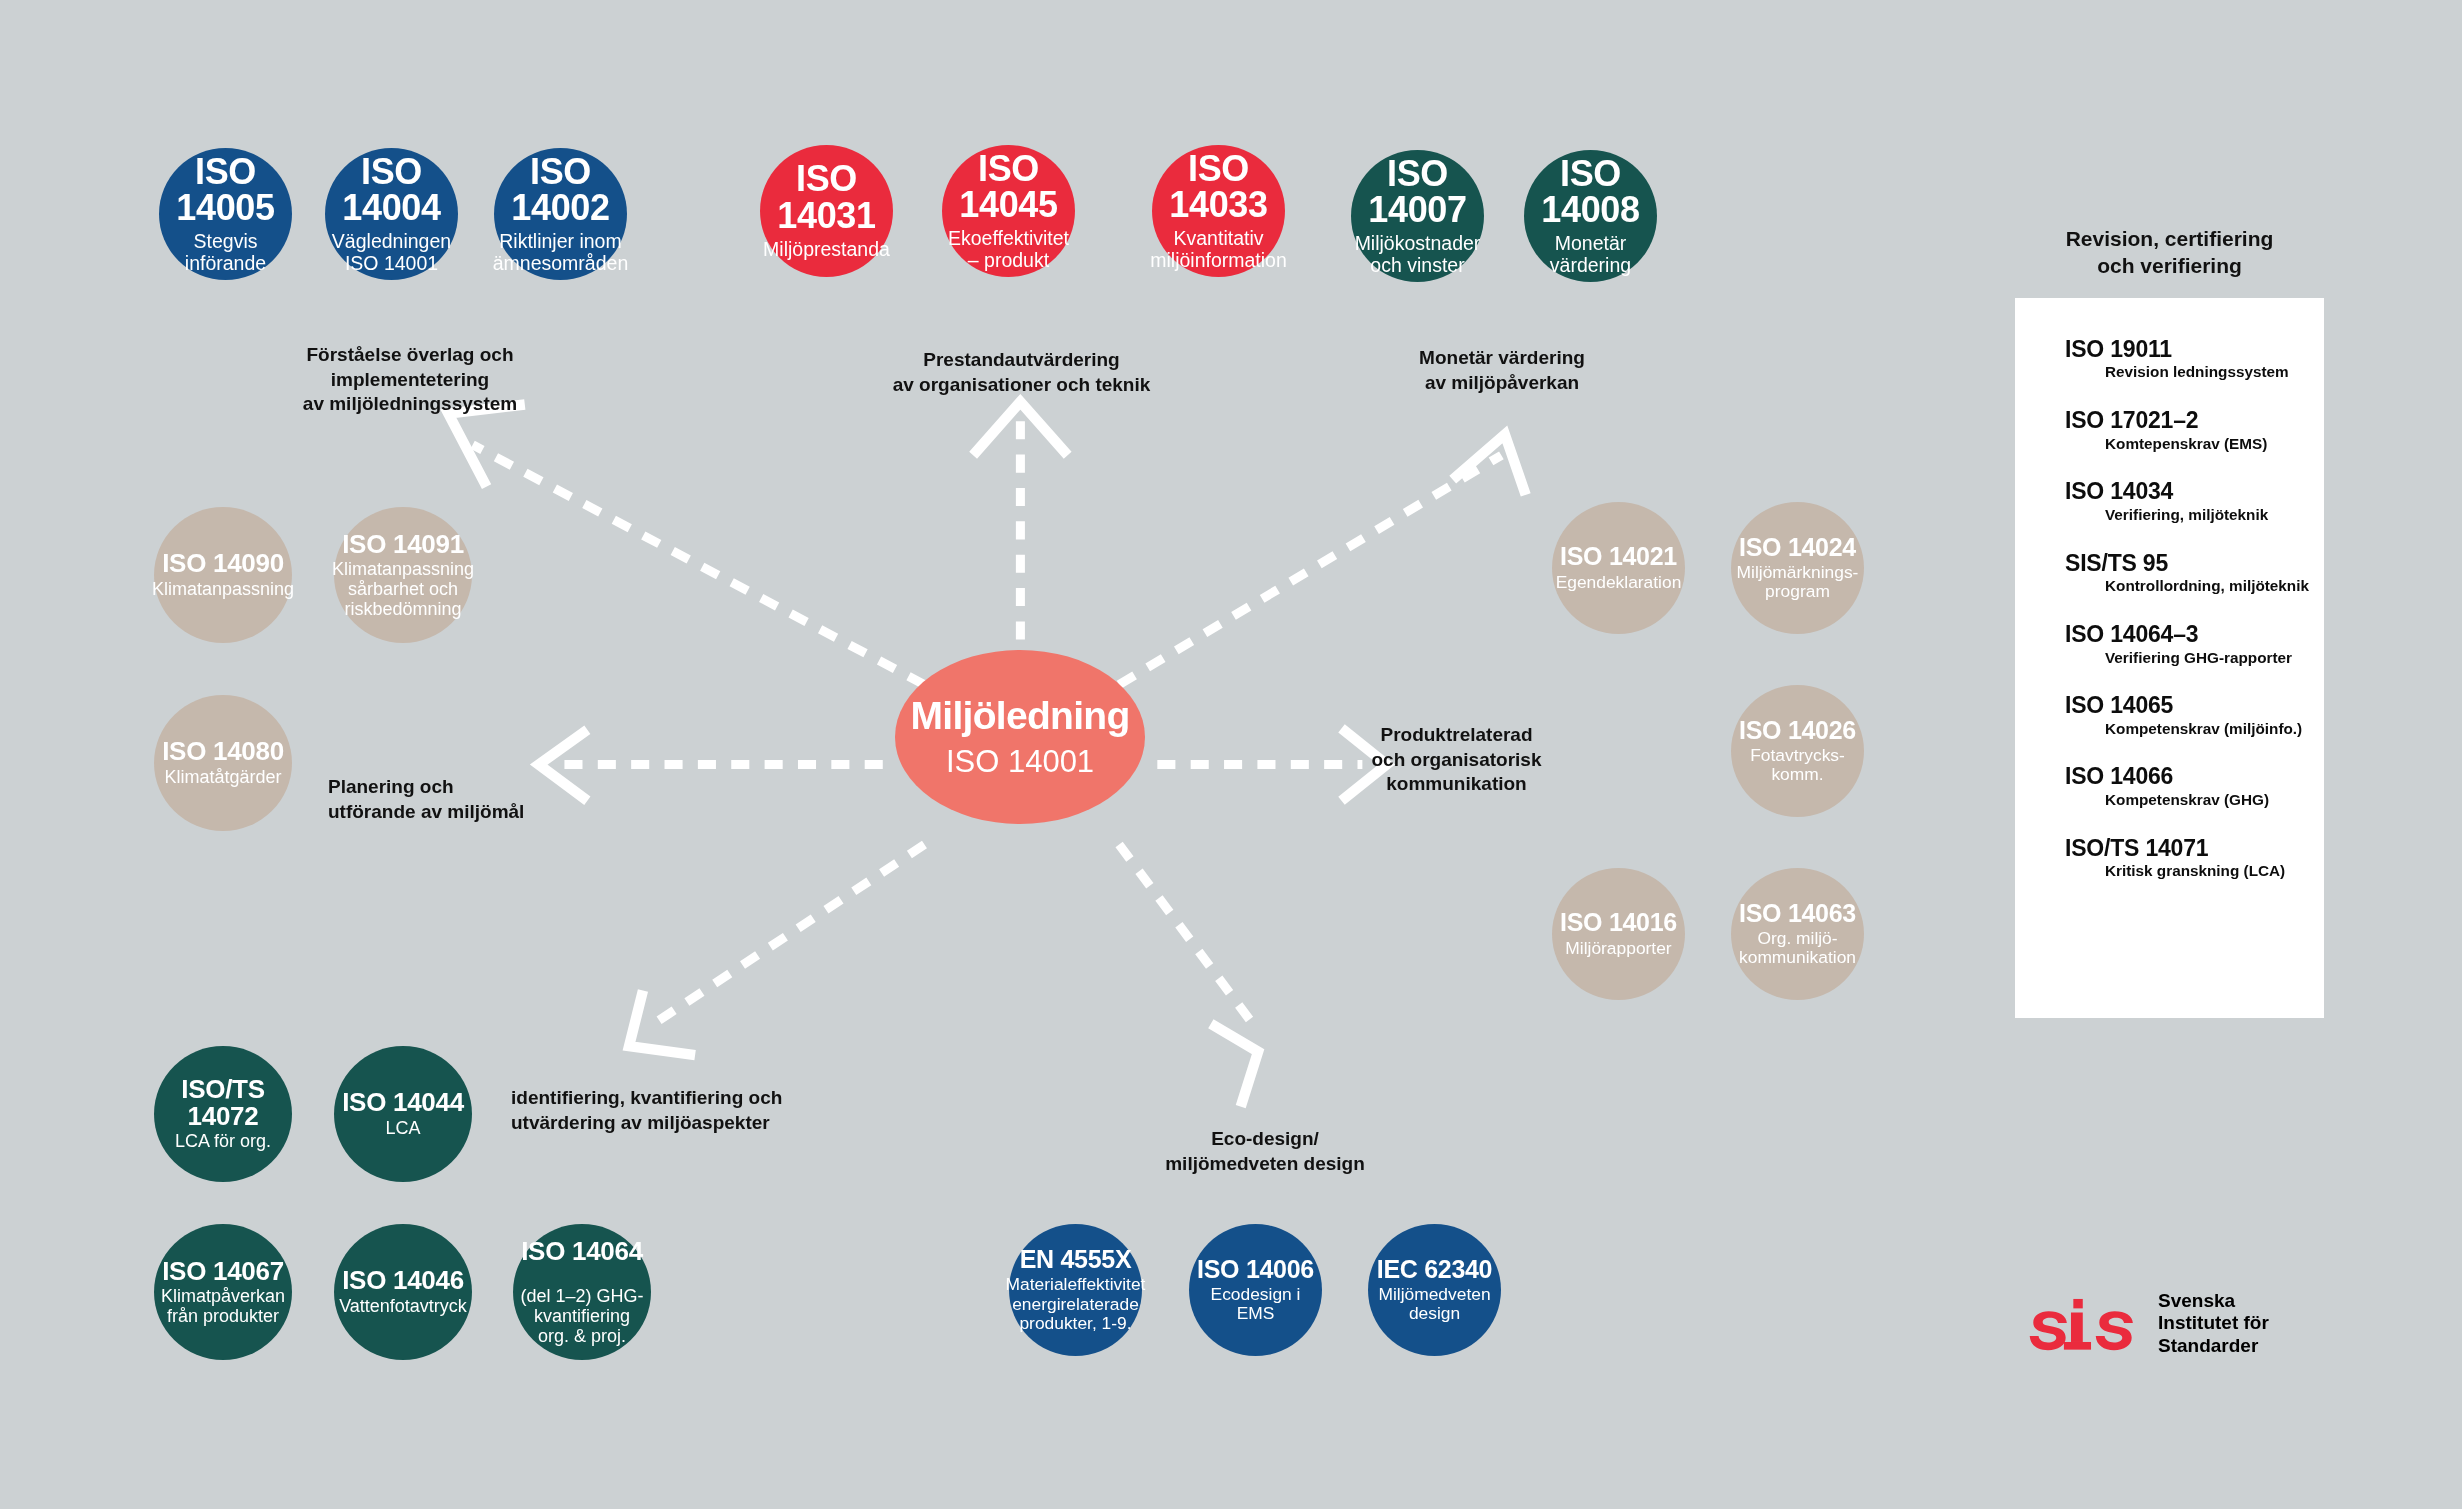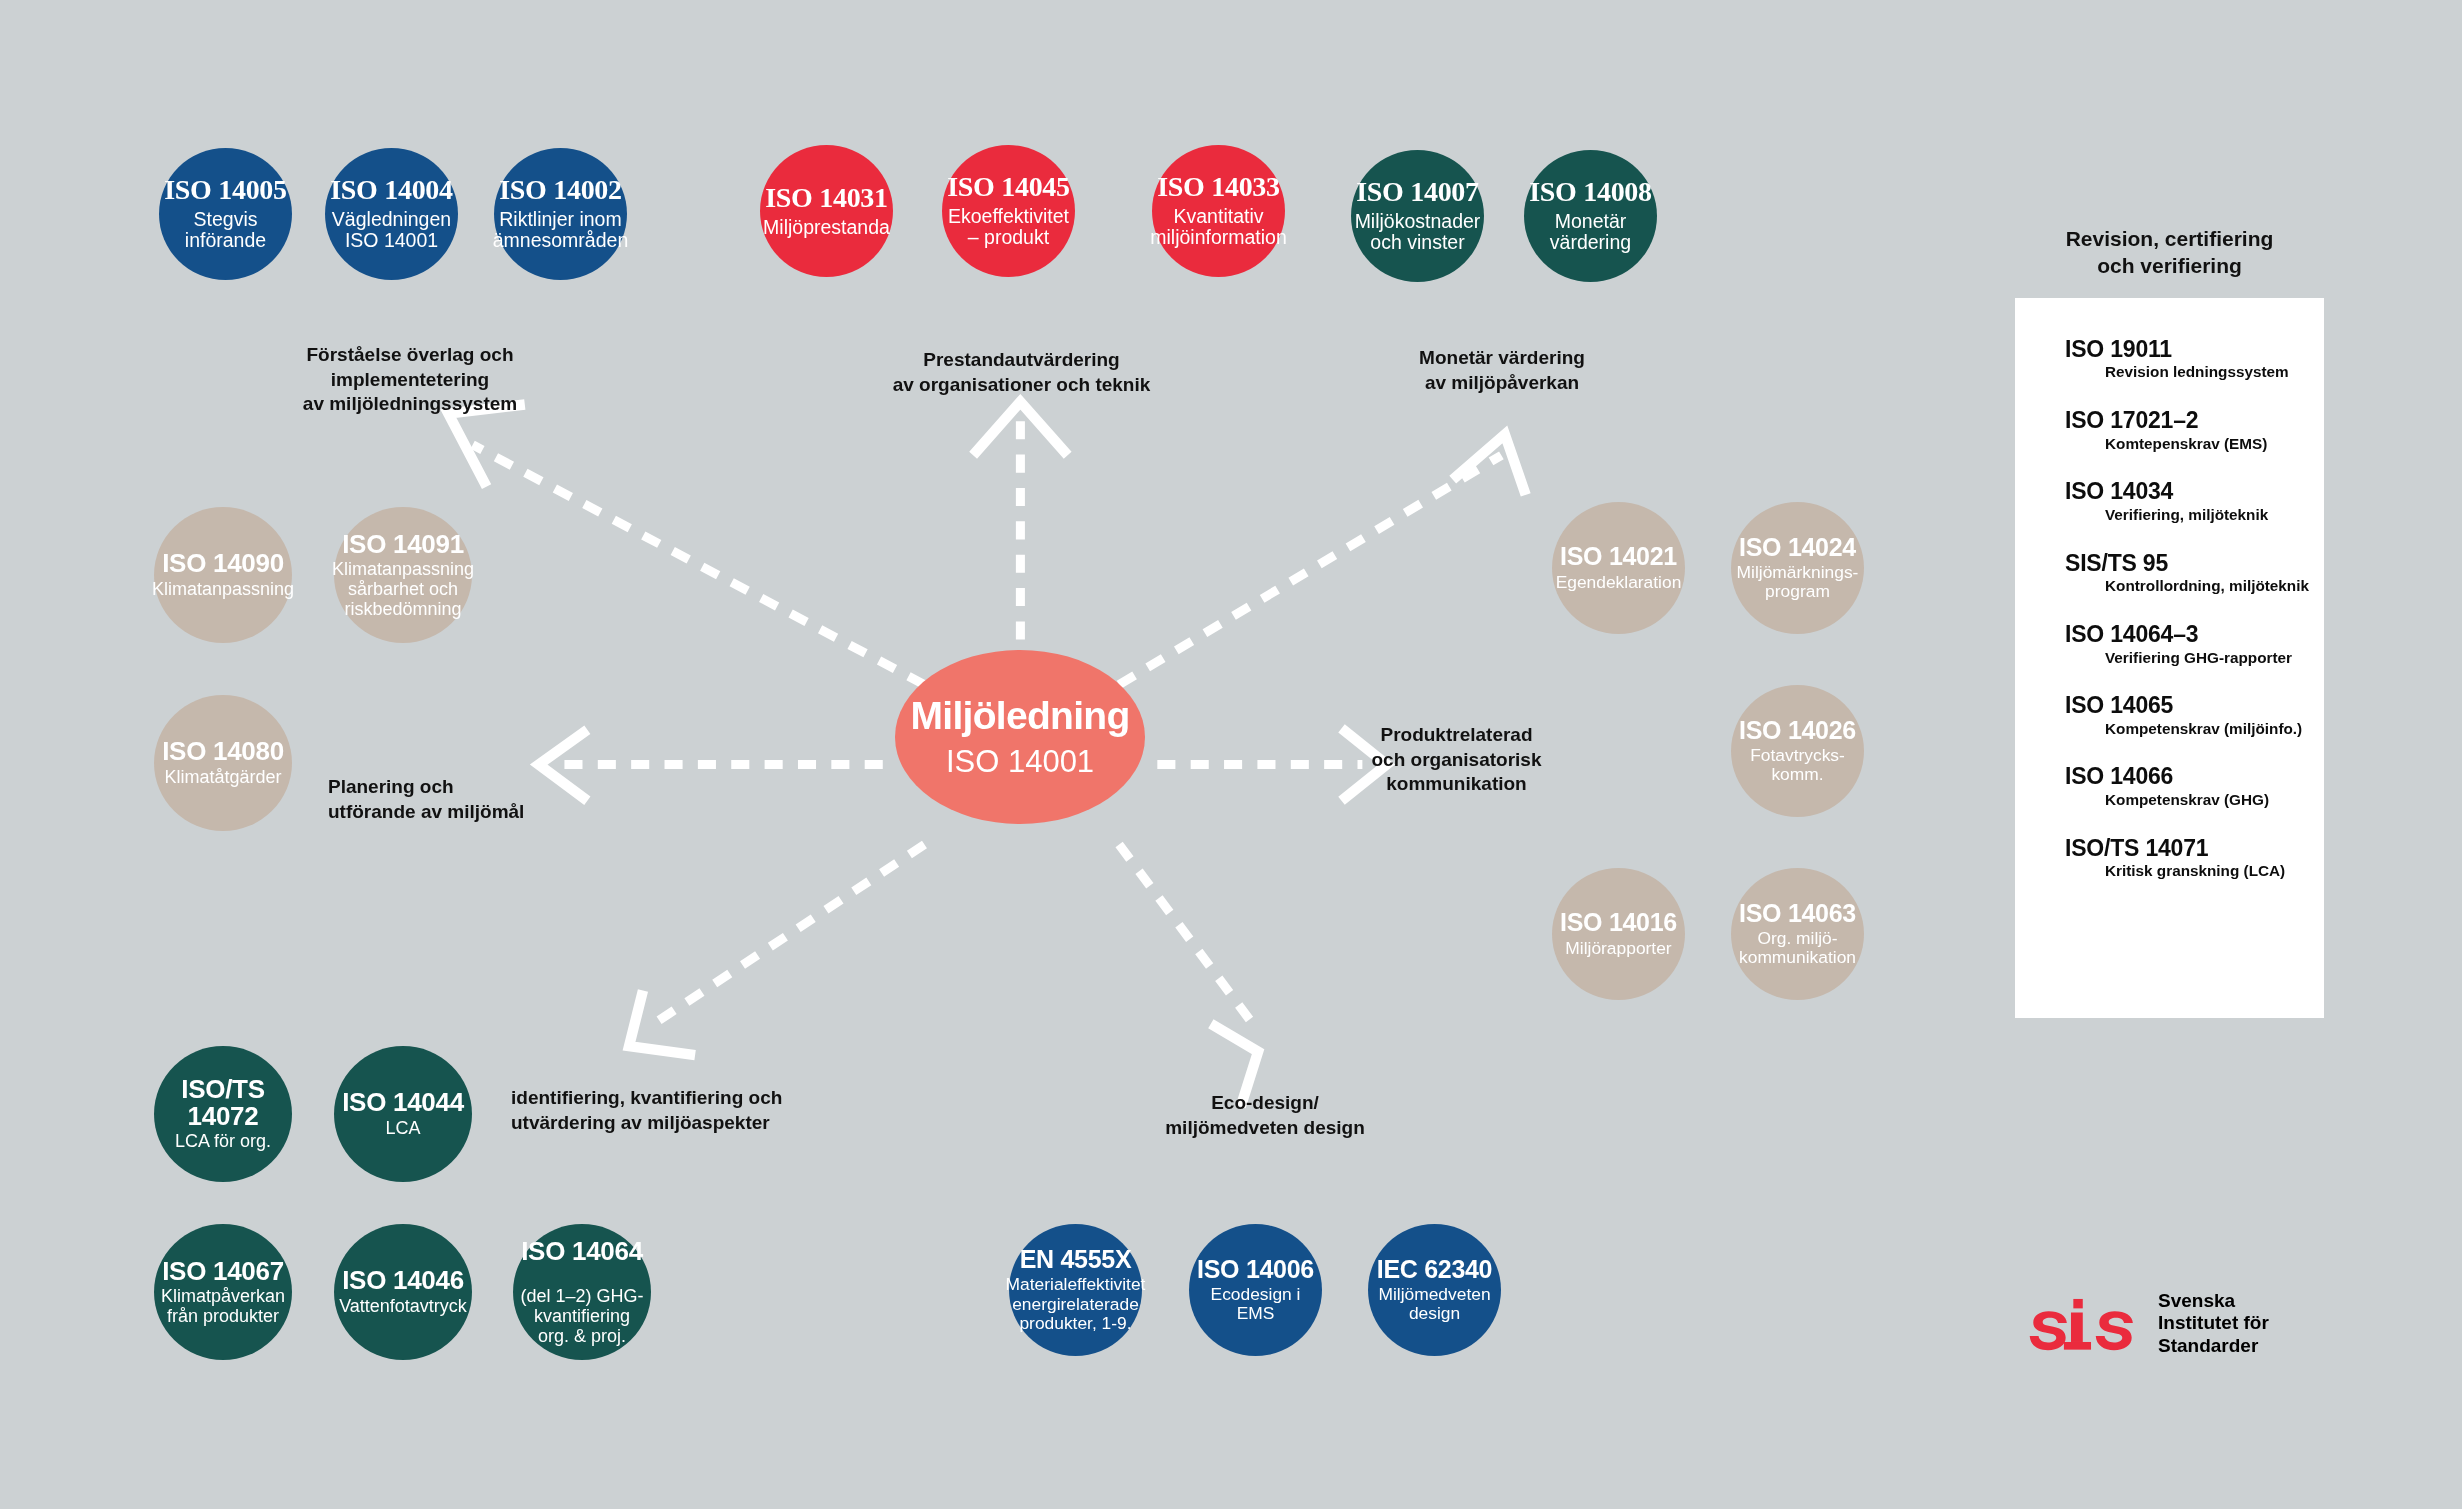"ISO 14005" .sz-top .code { font-family: Liberation Serif, serif -> none; font-size: 28px -> 36px }
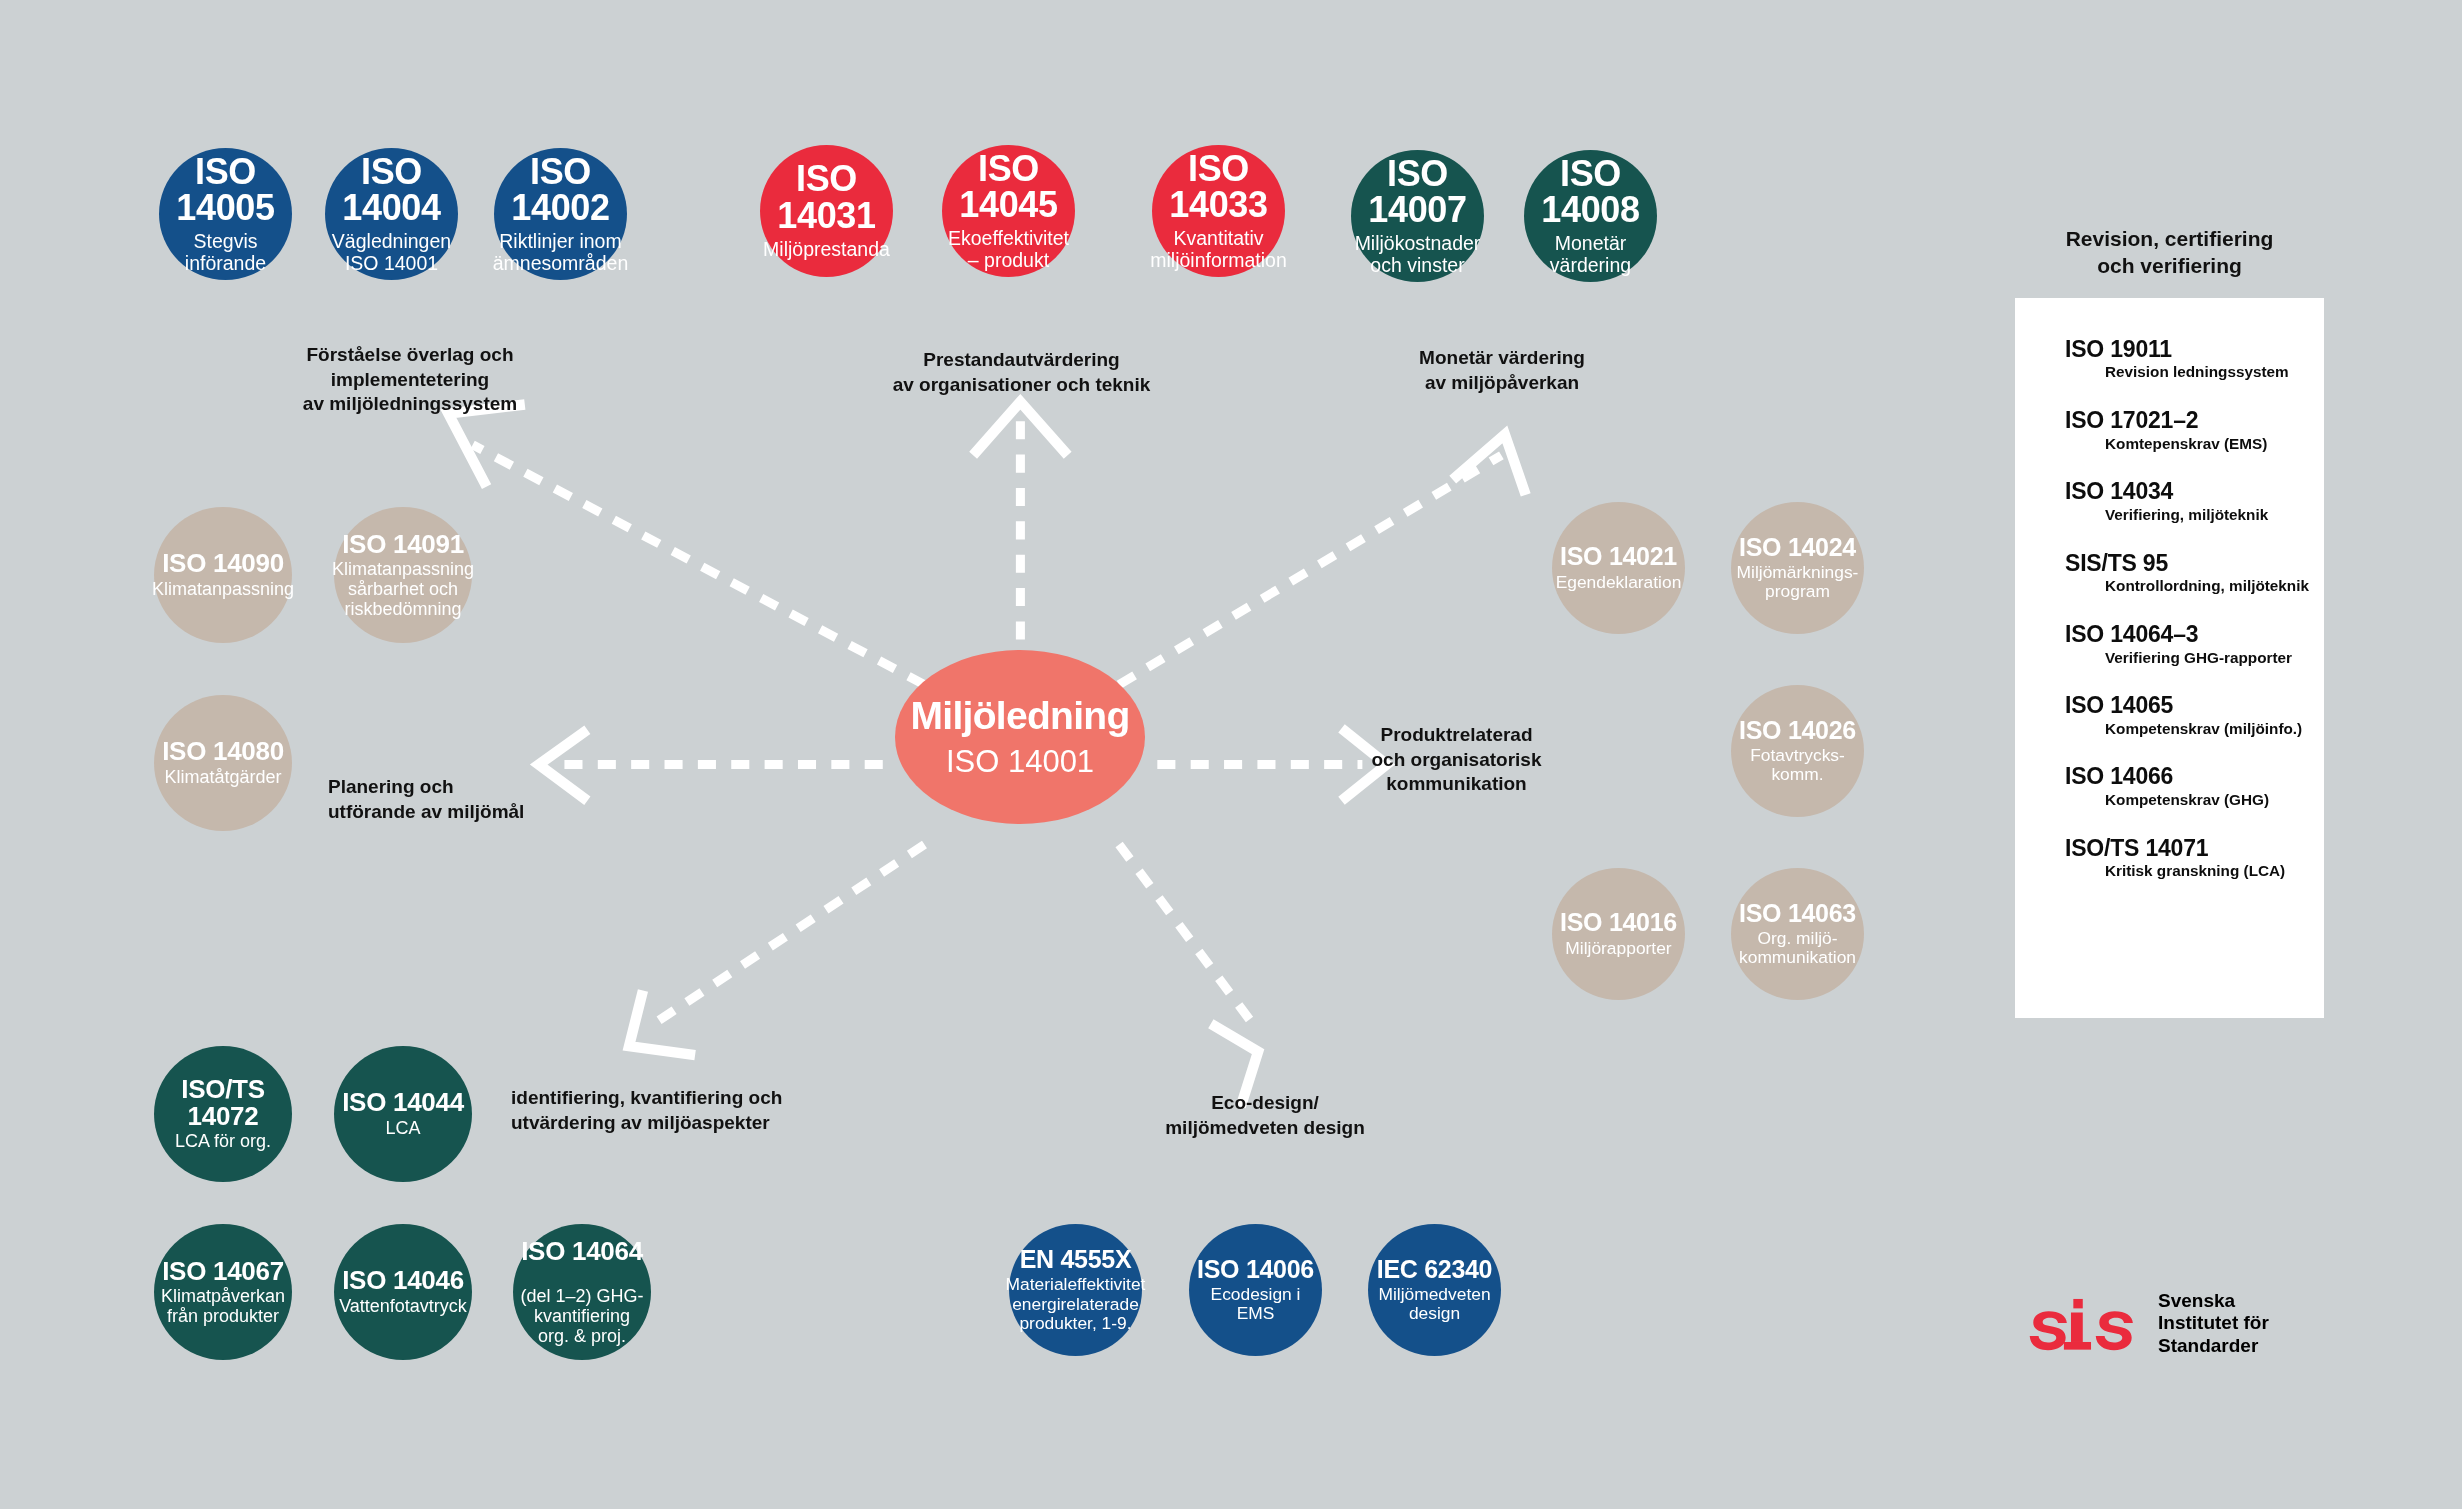"Eco-design/" div.caption { top: 1091px -> 1127px }
